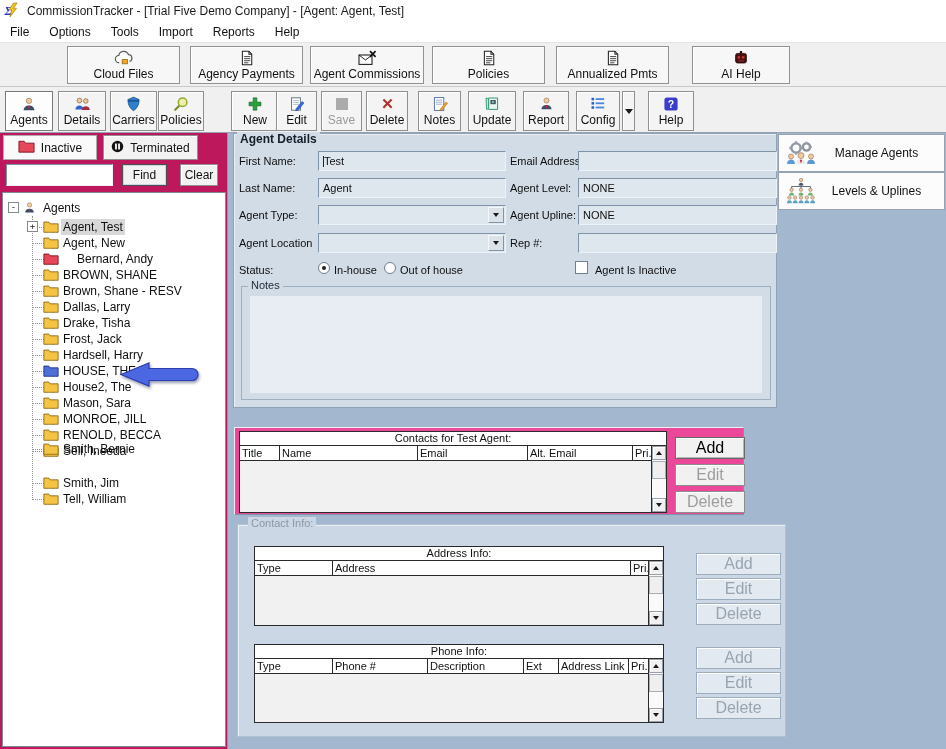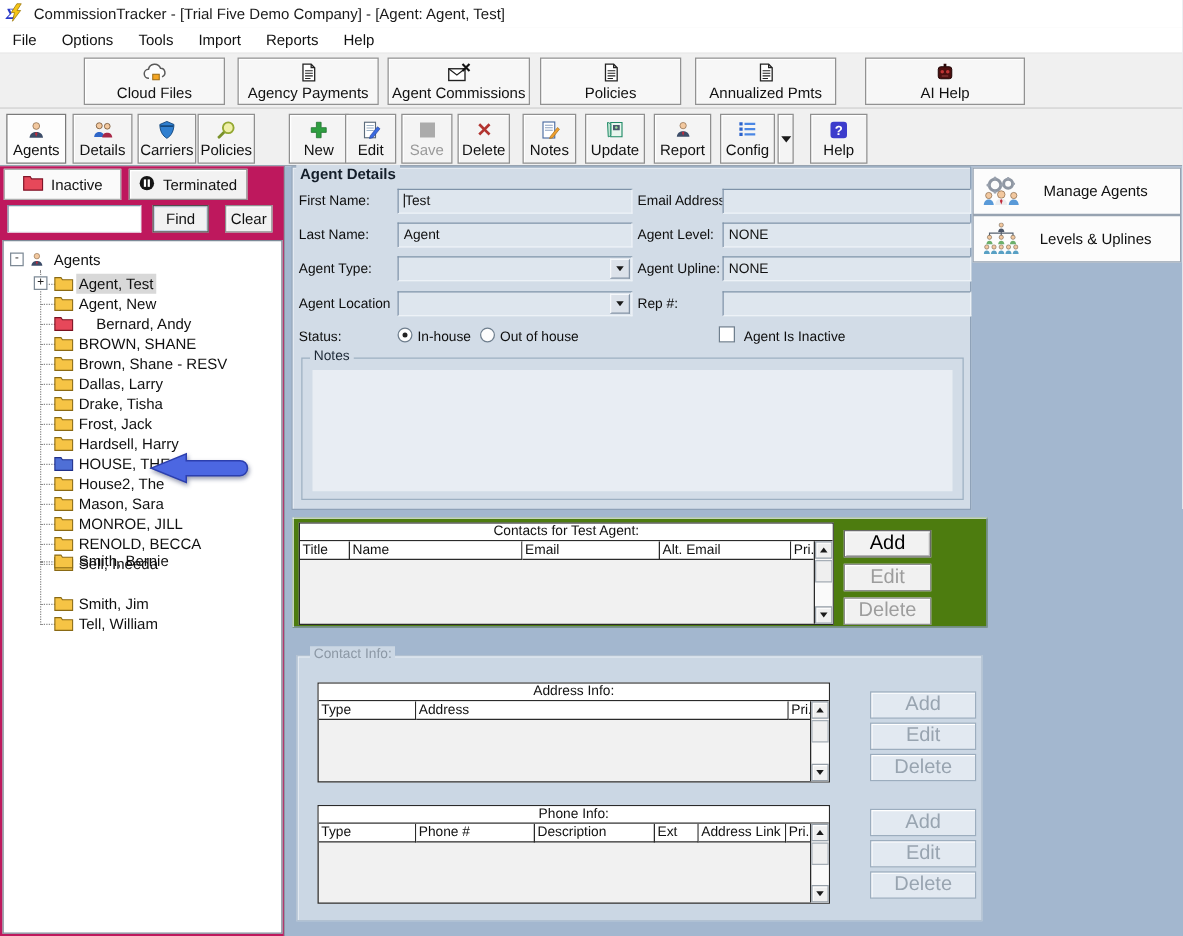"AI Help" button.tb-big { width: 128px -> 98px }
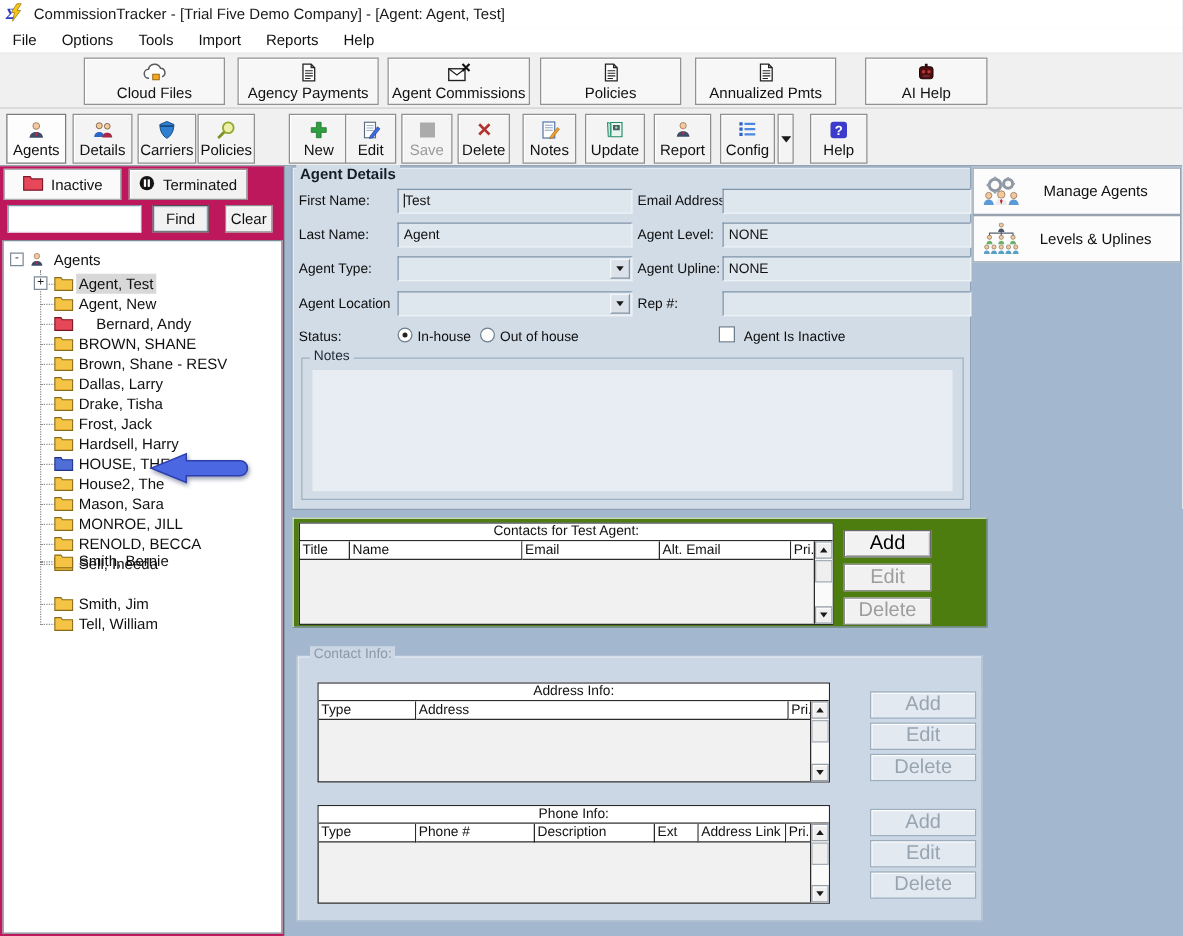"Contacts for Test Agent:" .contacts-panel { background: #4d7c0f -> #ec4899; top: 281px -> 294px; width: 556px -> 510px }
